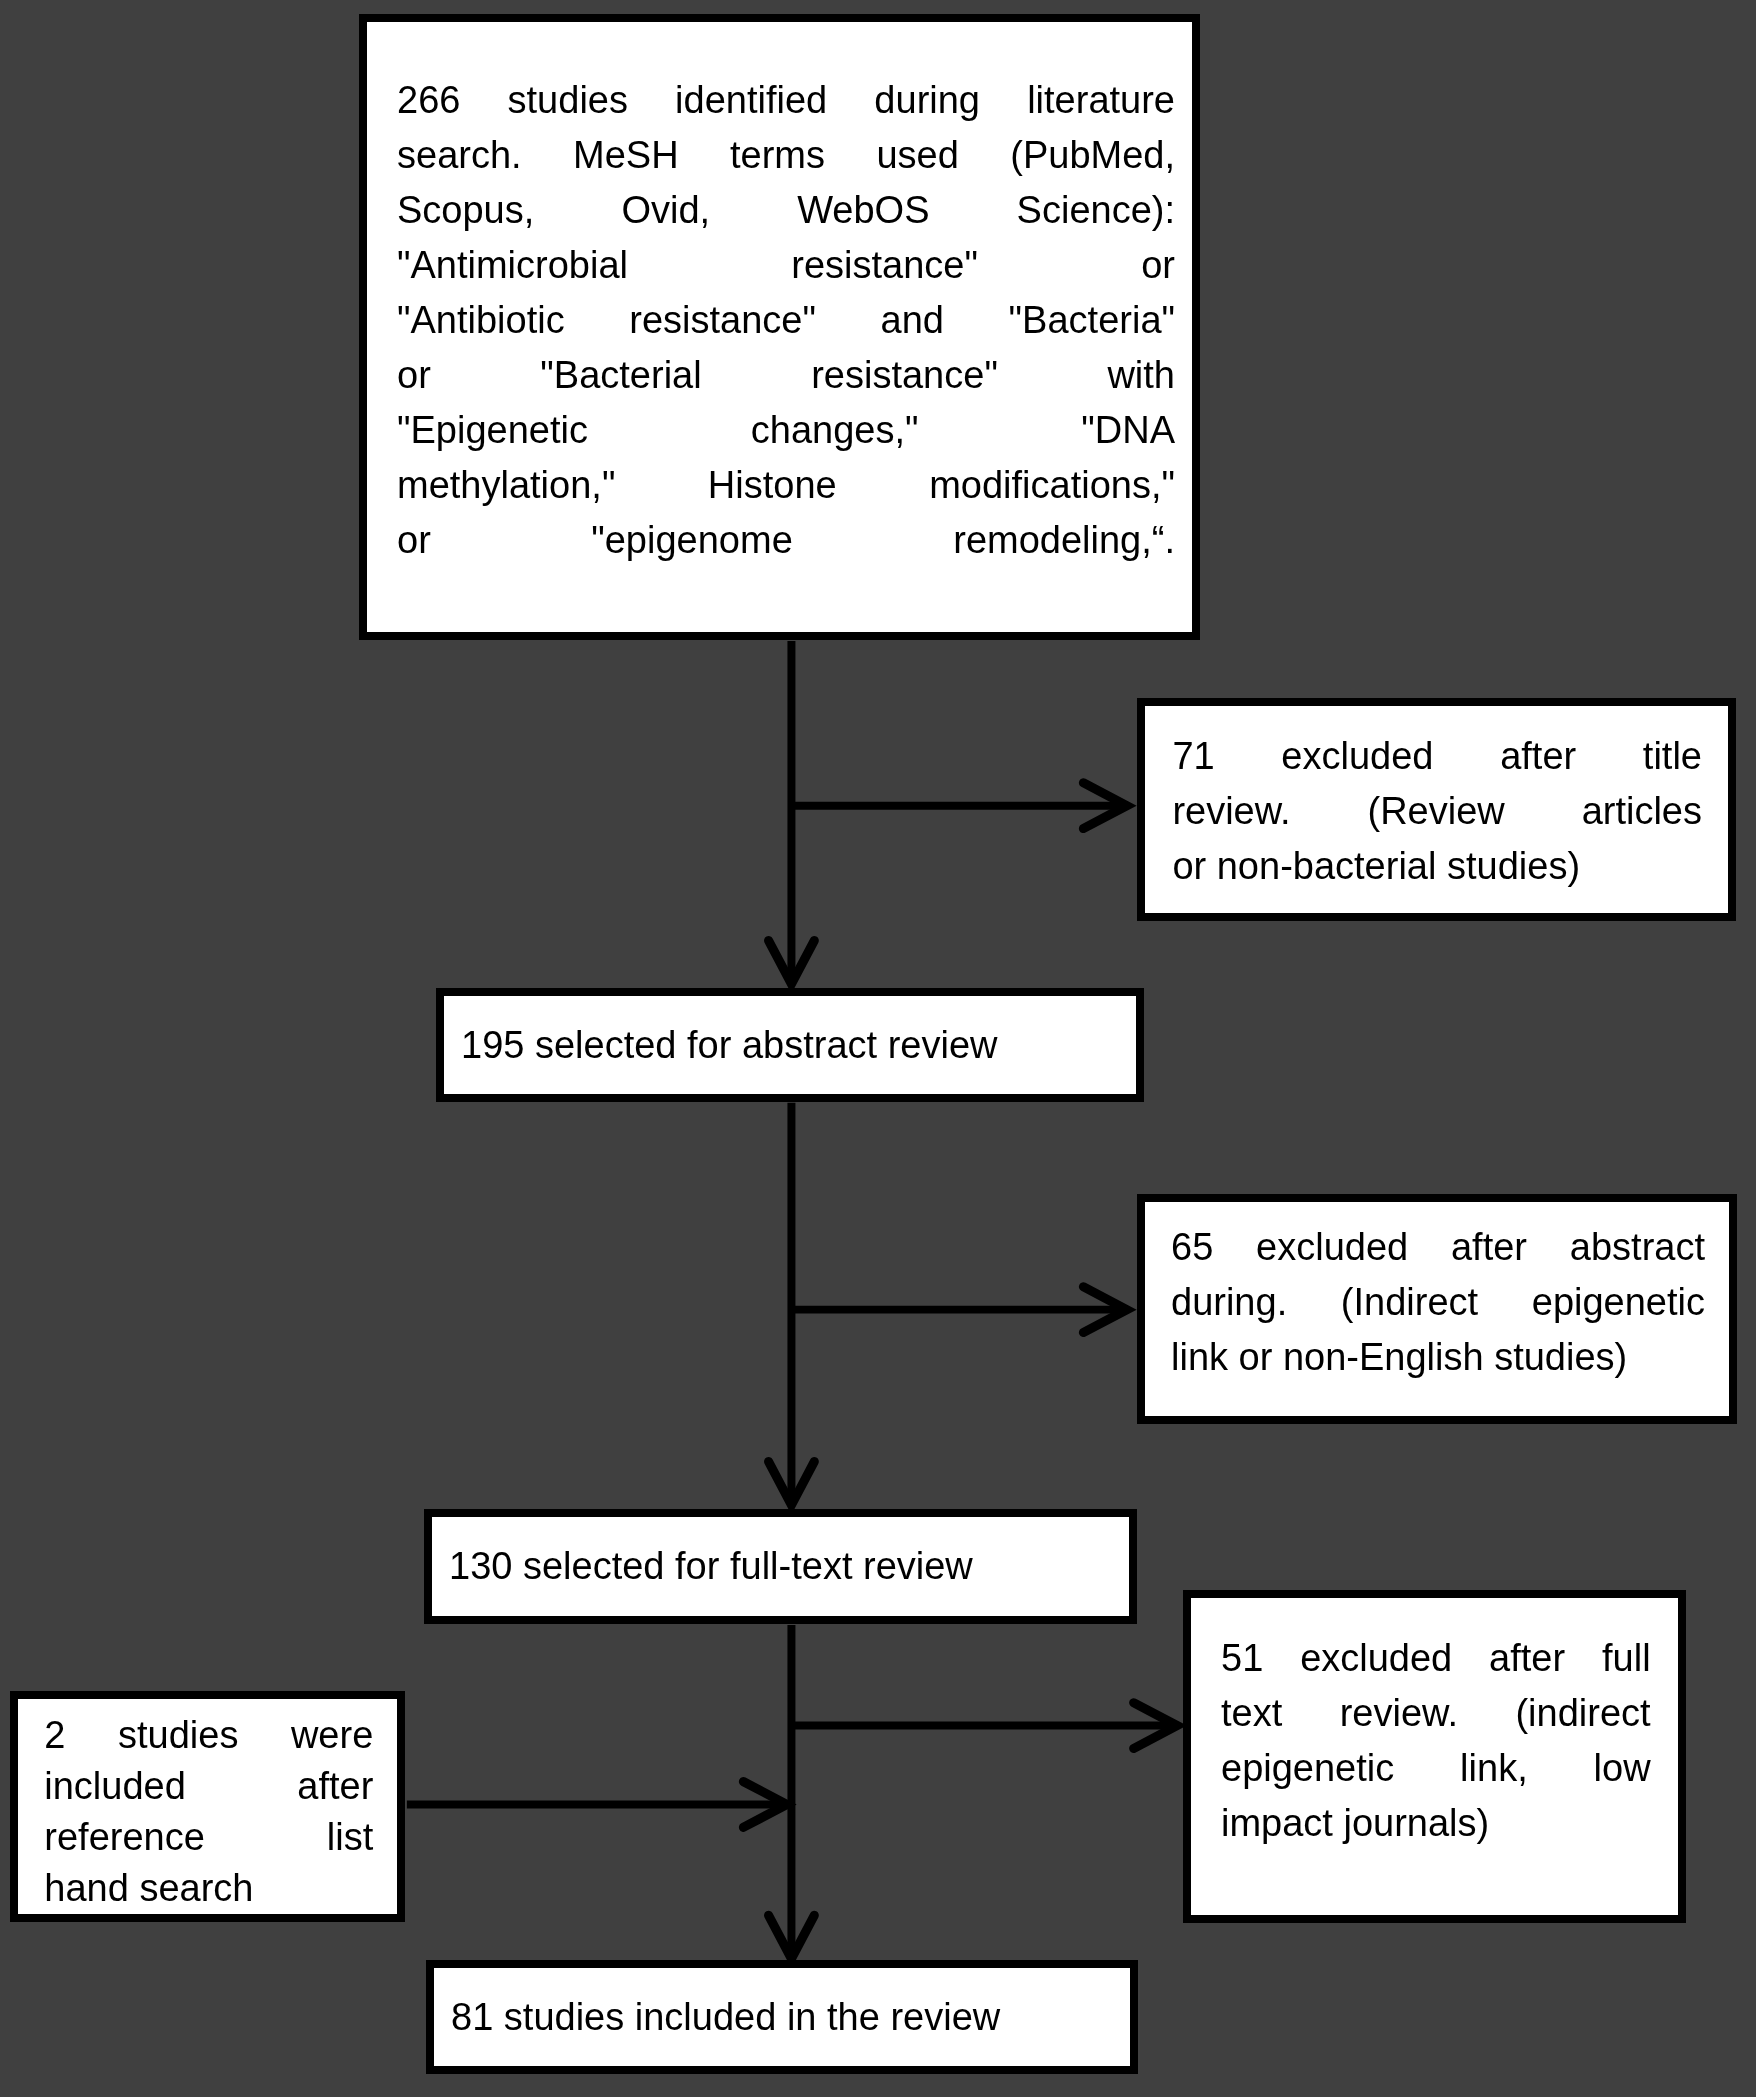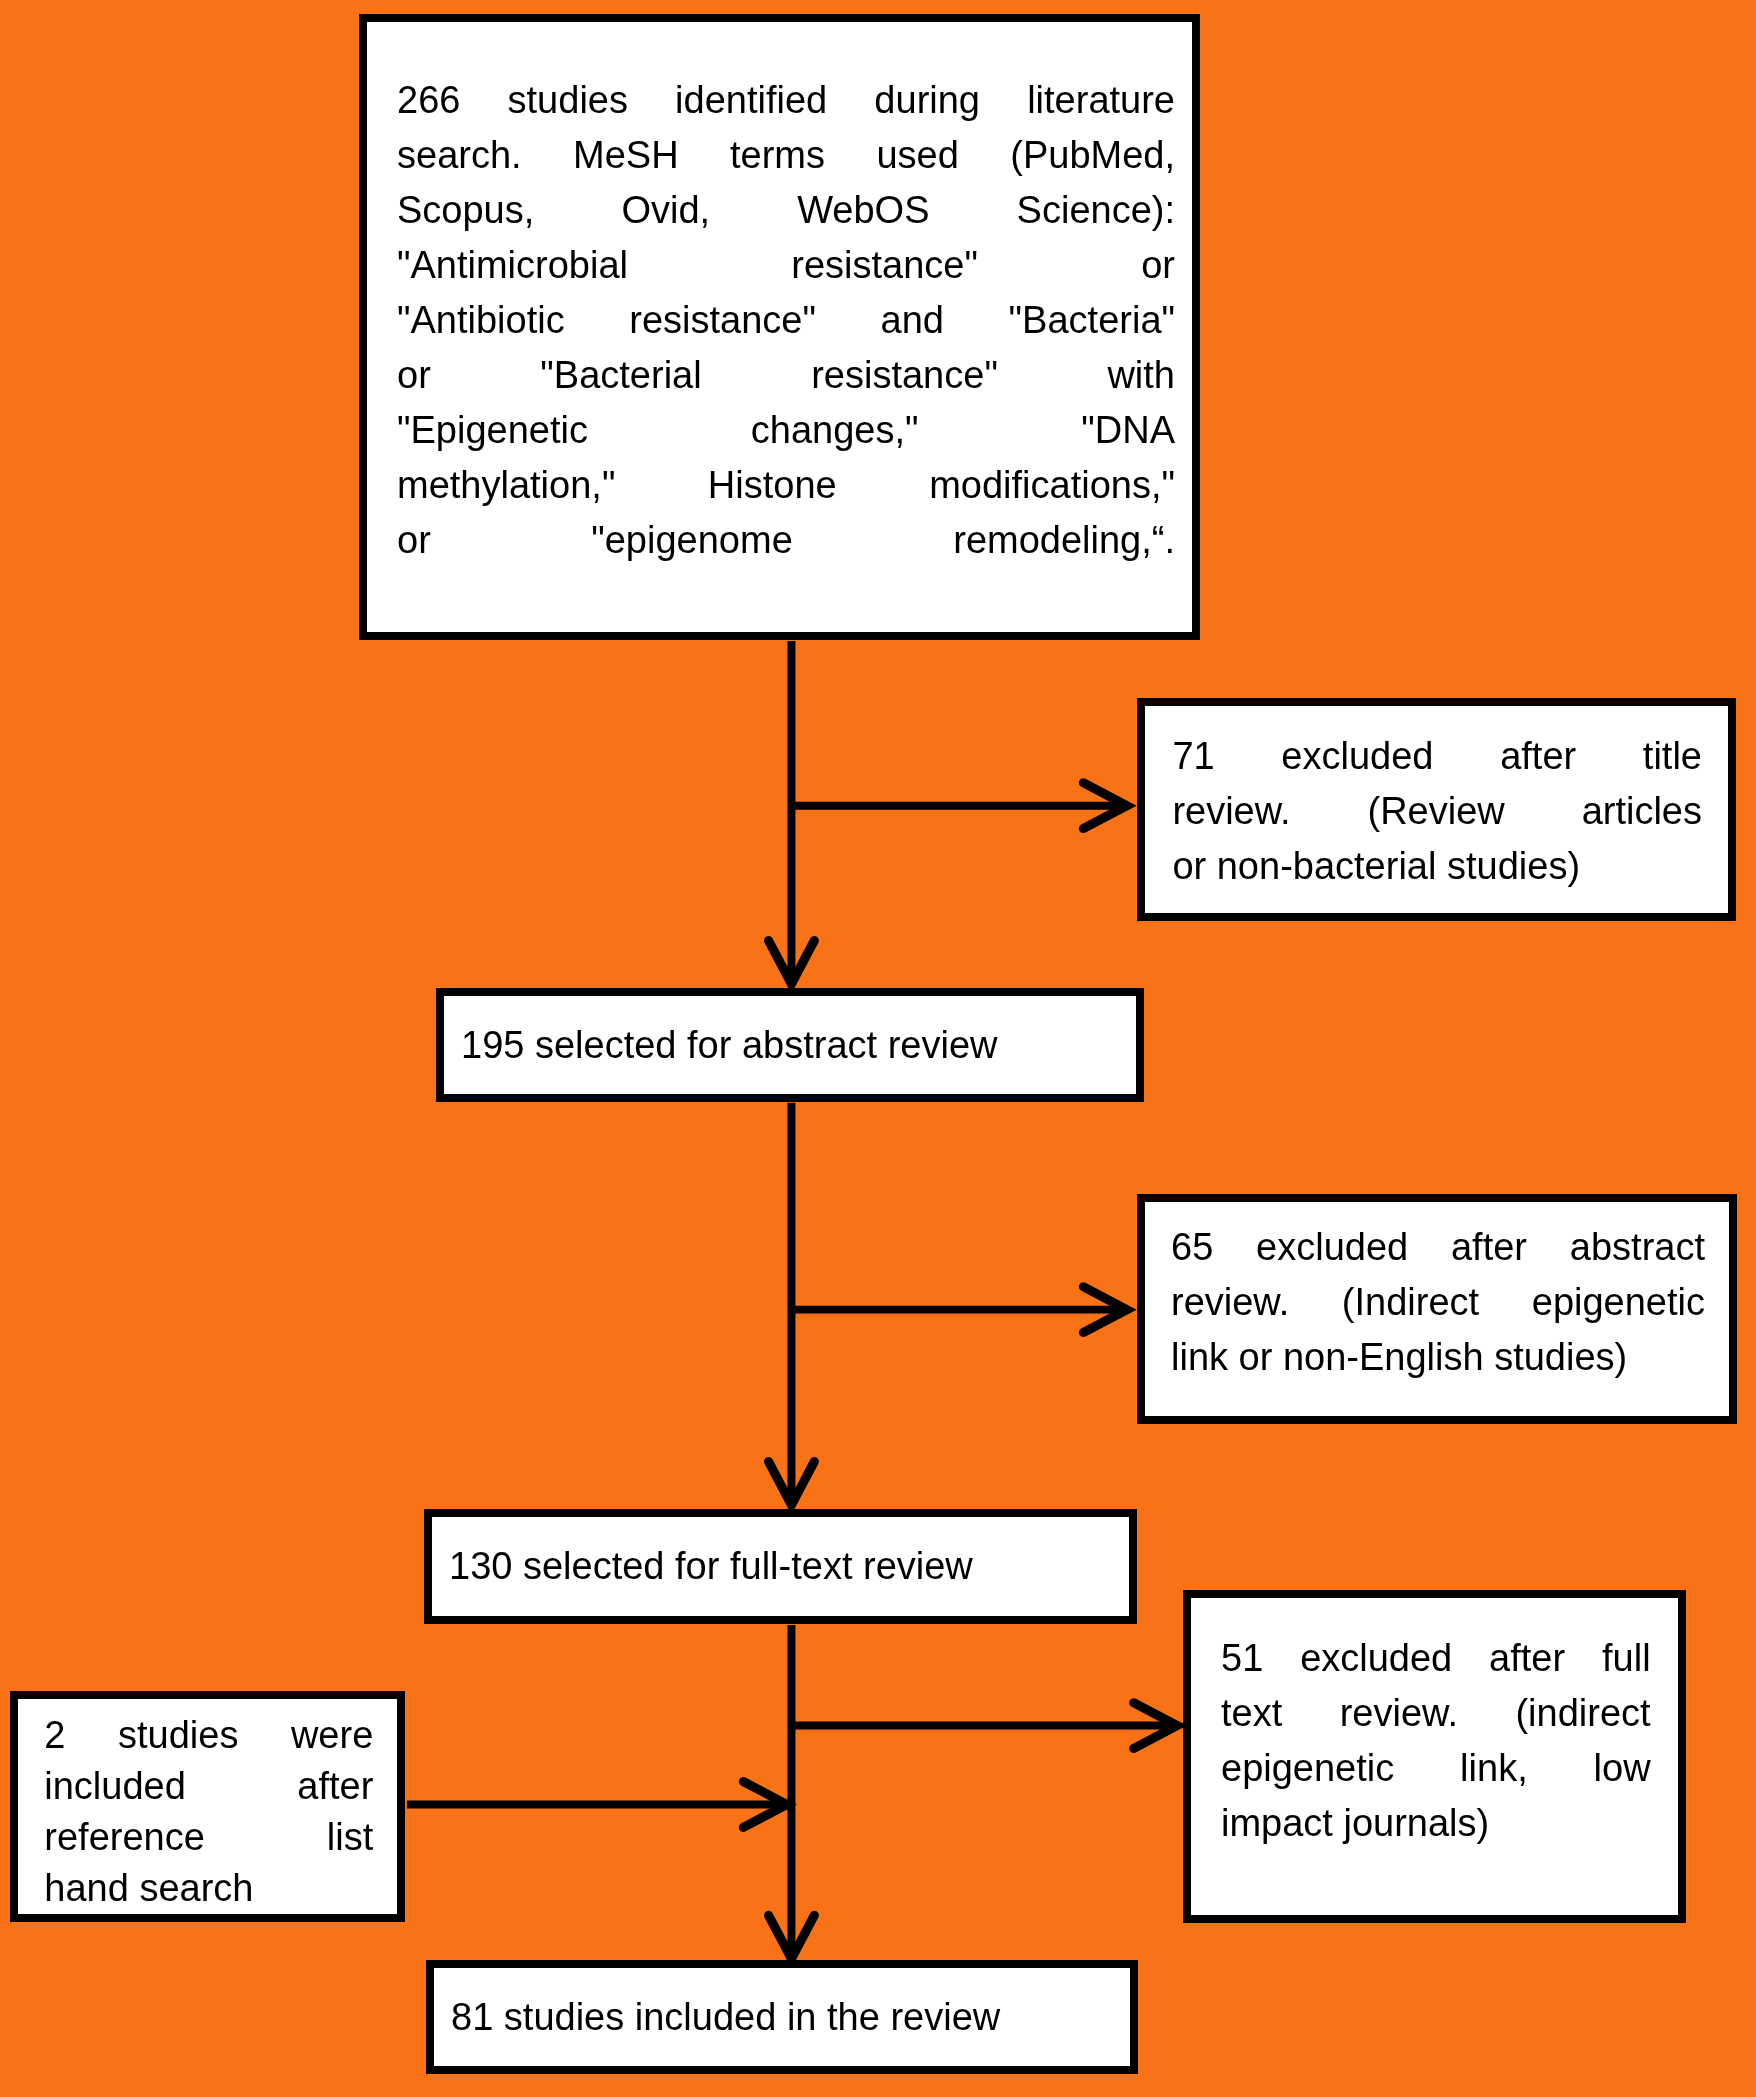"266 studies identified during literature" .page { background: #f97316 -> #404040 }
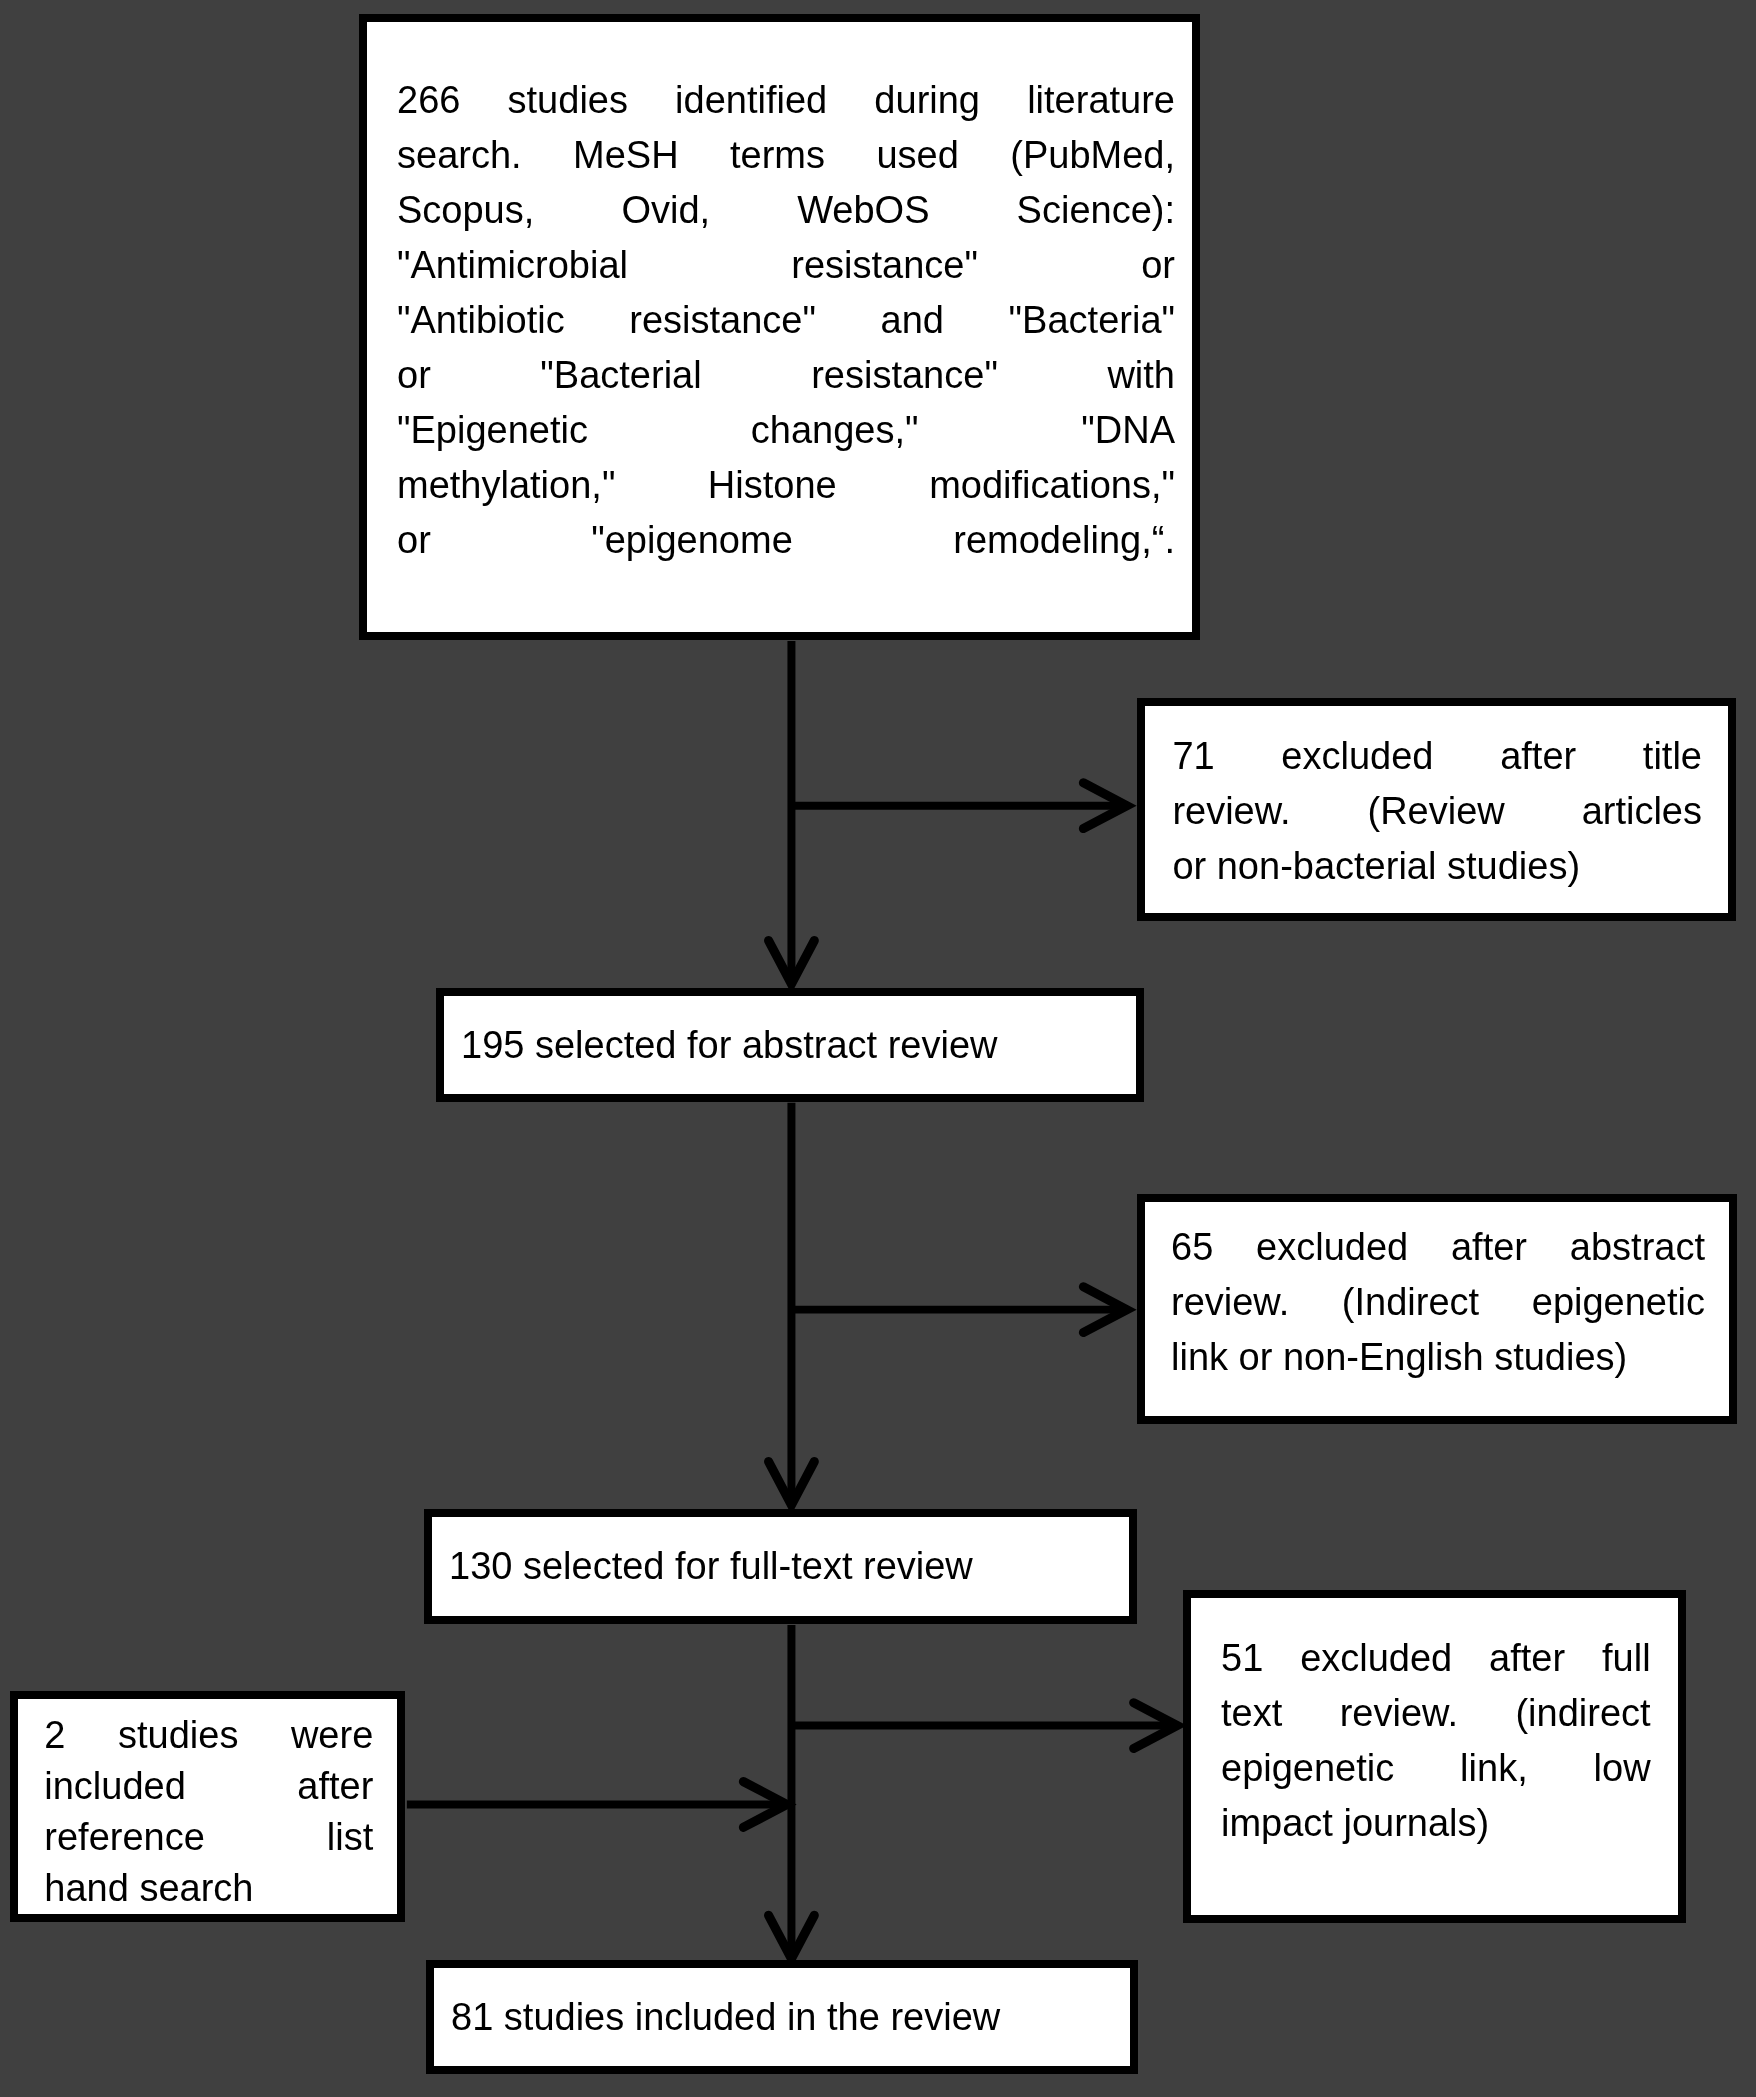"review. (Indirect epigenetic" div.jline { text: review -> during }
